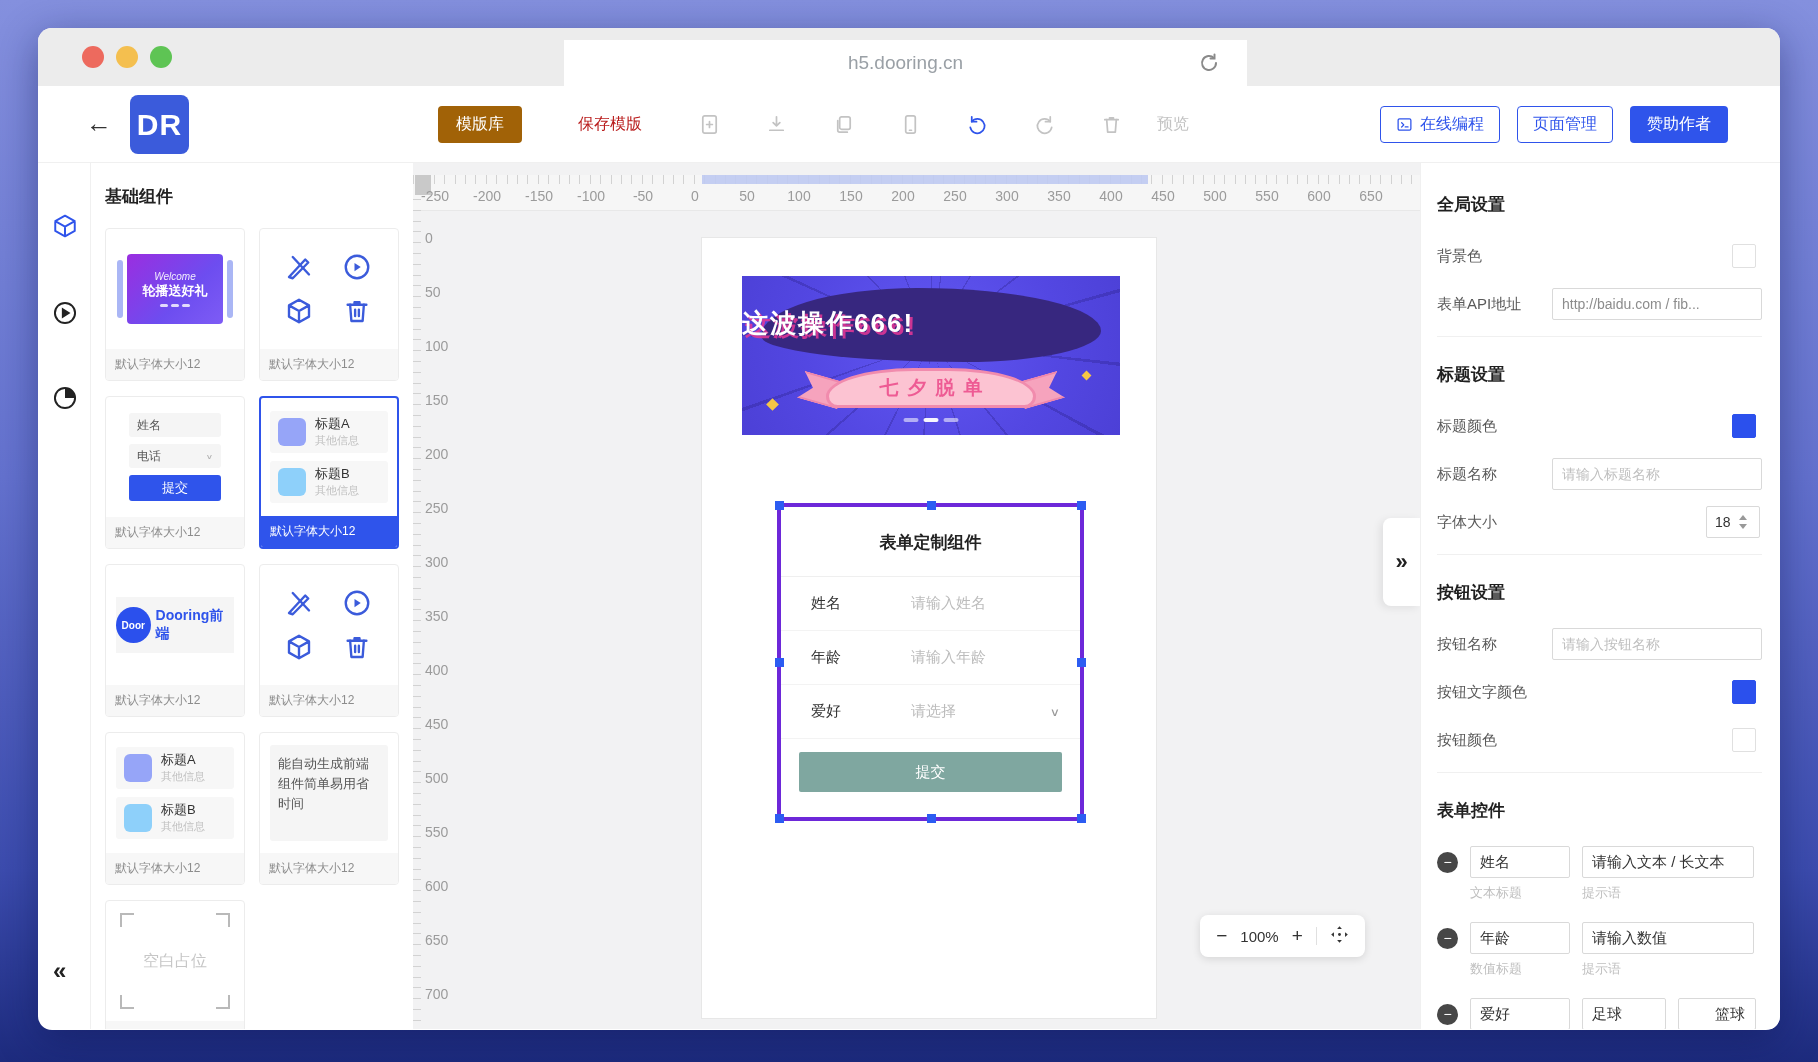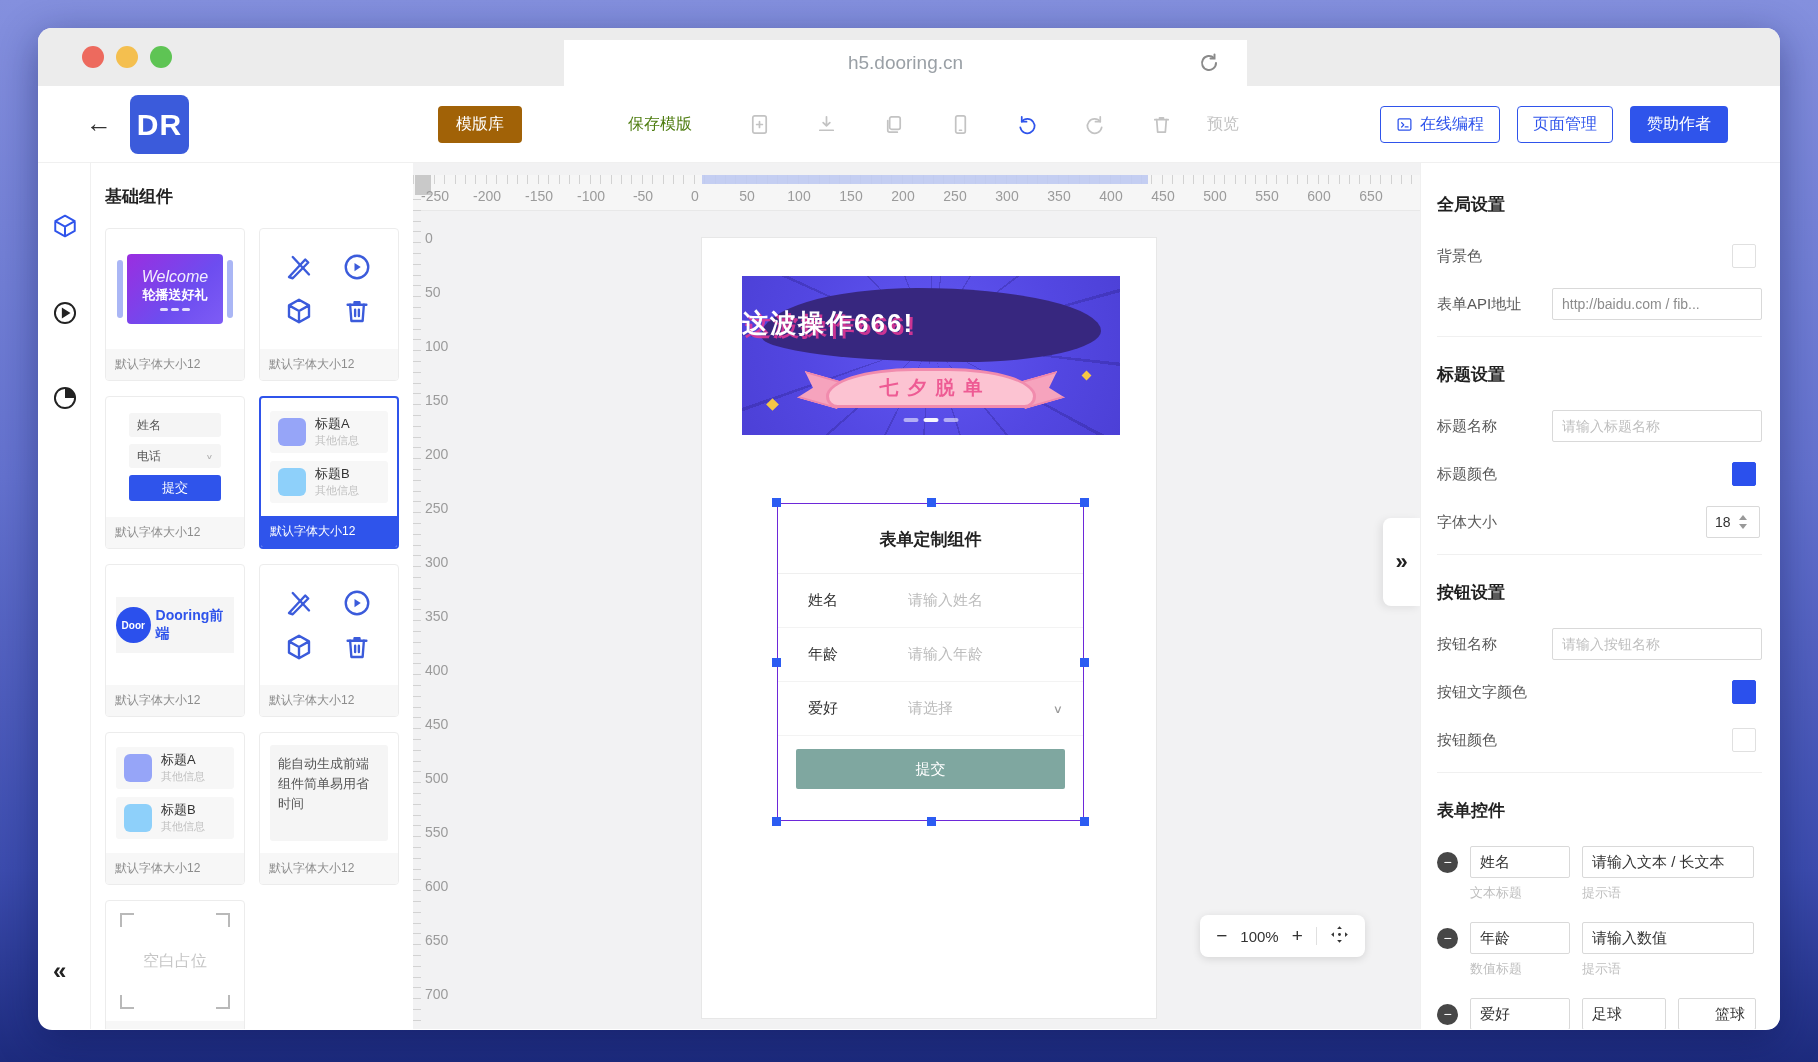"保存模版" .savetpl { color: #4d7c0f -> #b91c1c; margin-left: 106px -> 56px }
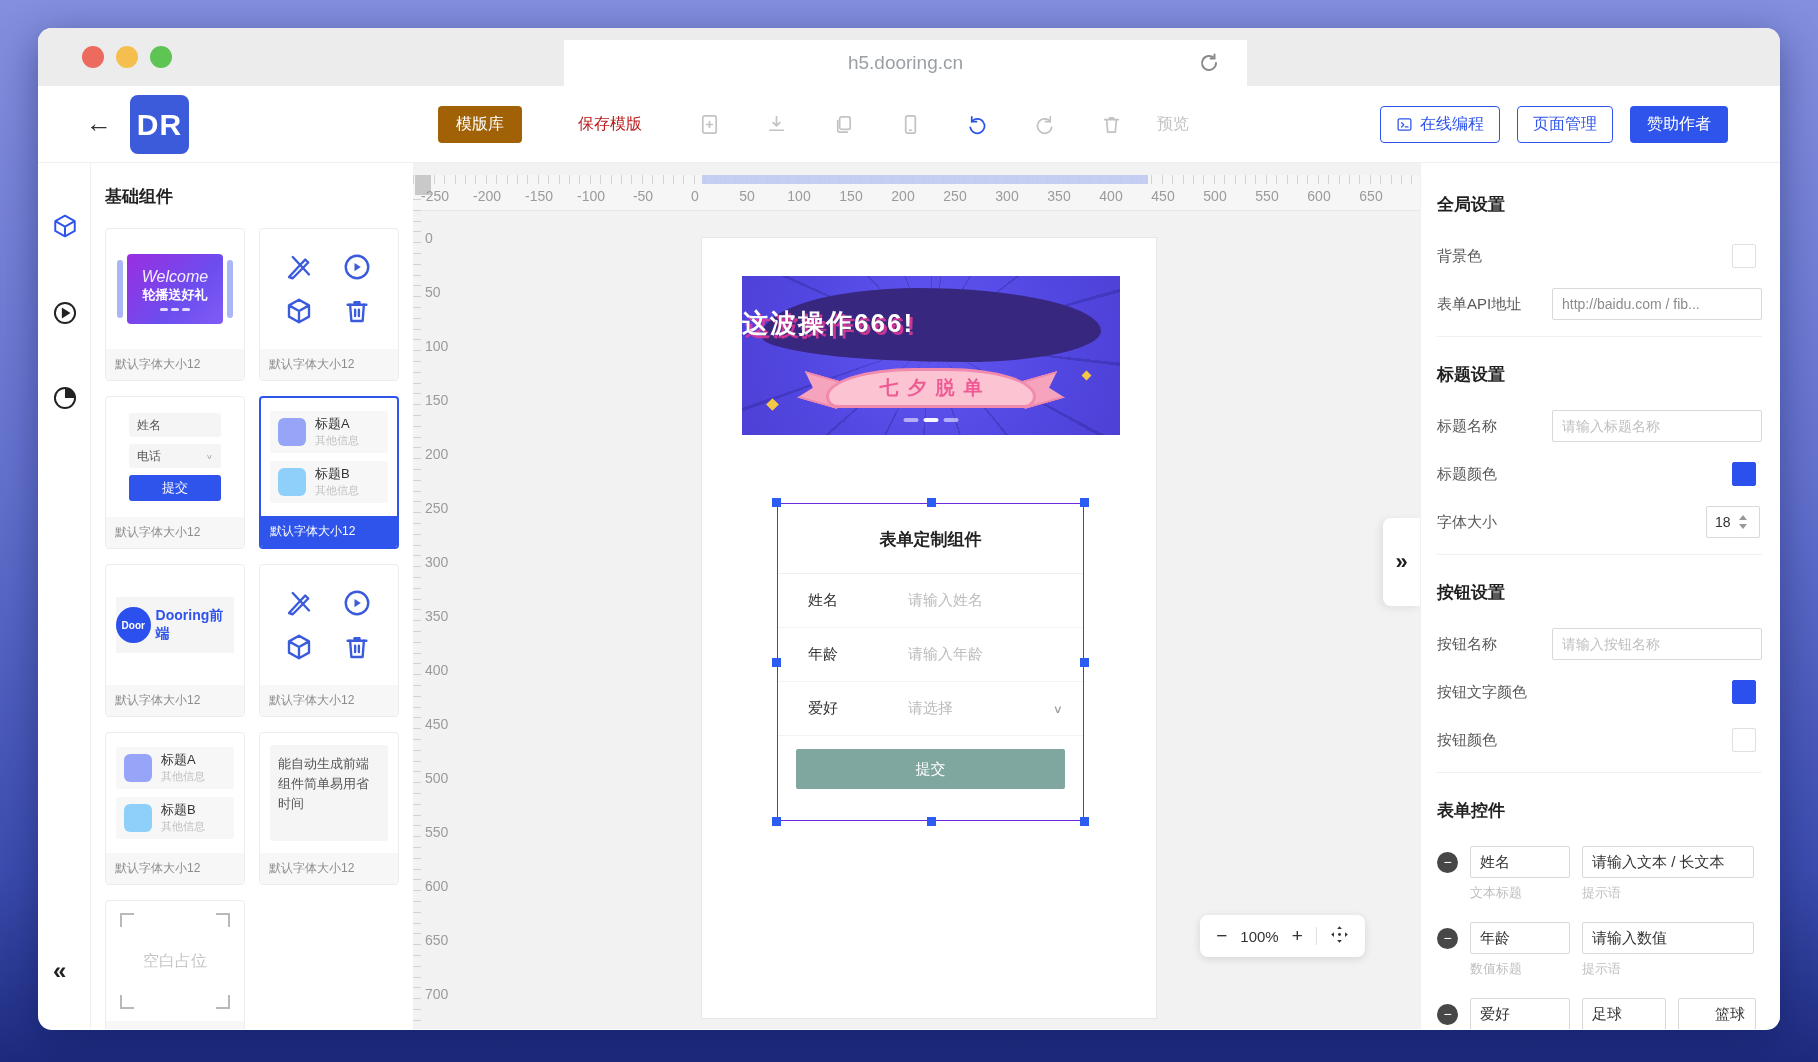"Welcome" .mini-banner .w { font-size: 16px -> 10px }
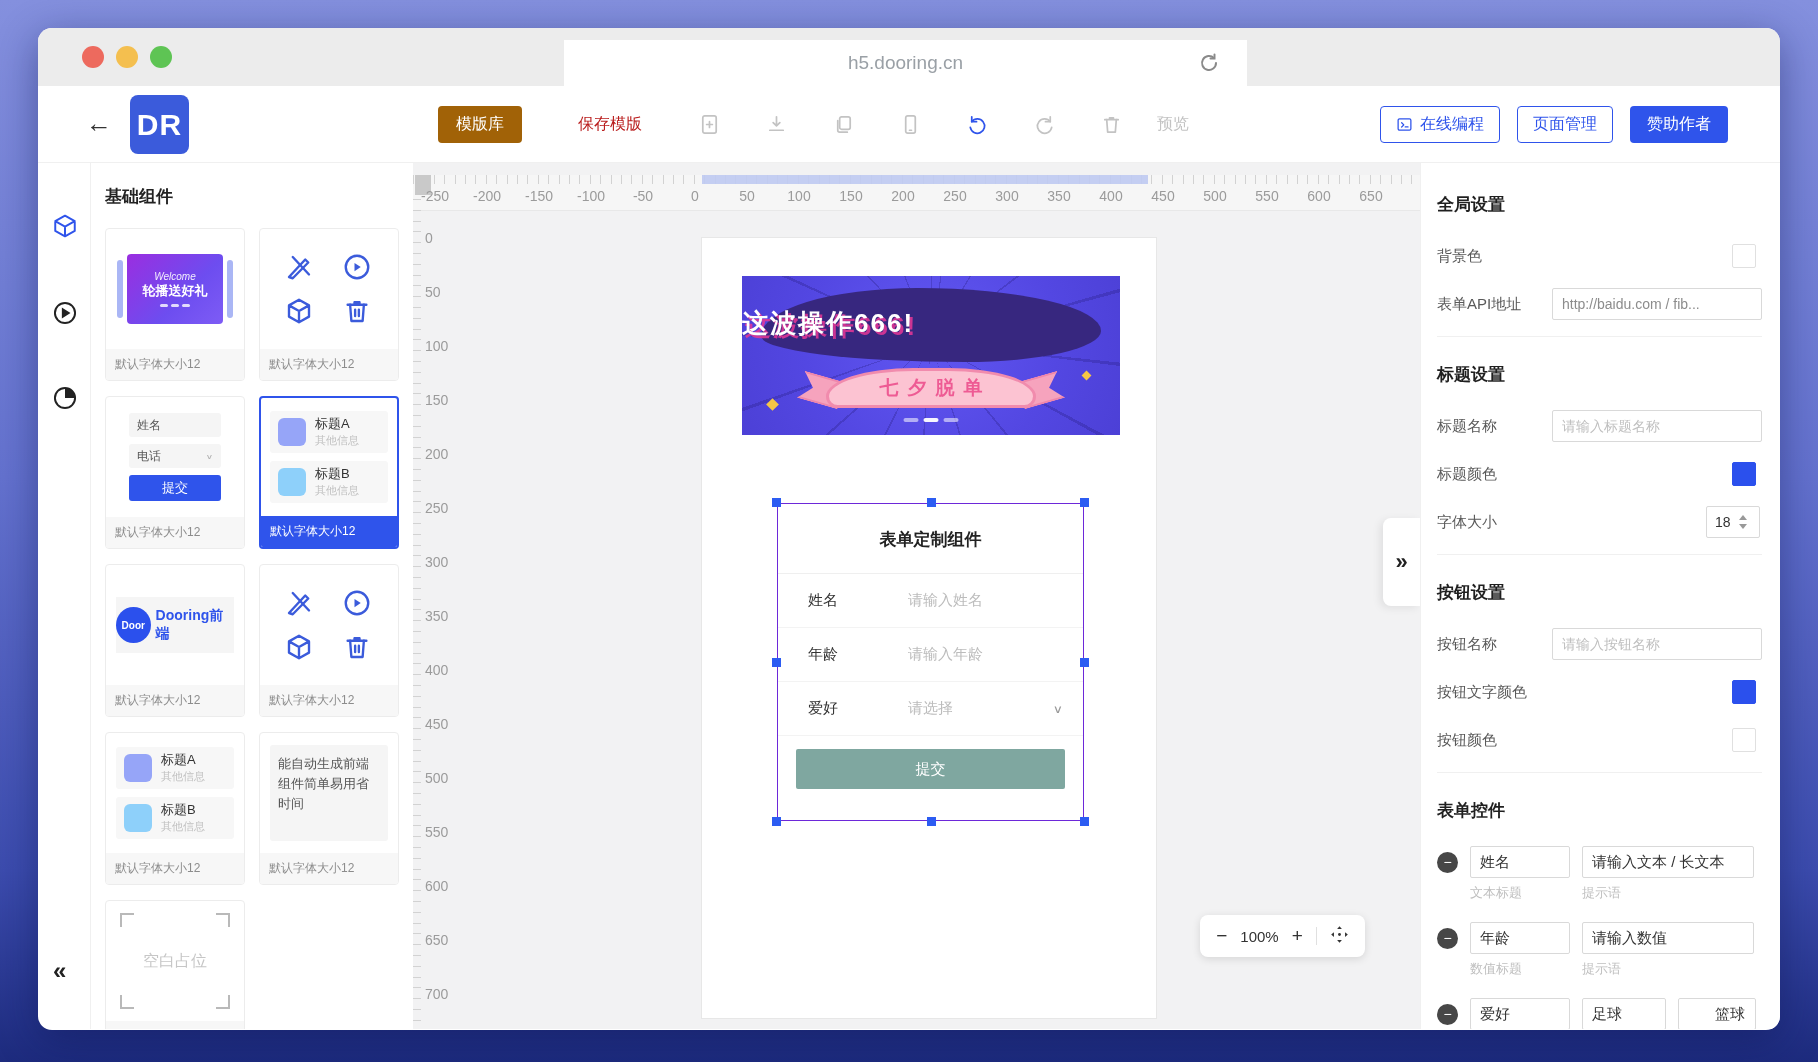"标题名称" div.srow { order: before "标题颜色" -> after "标题颜色" }
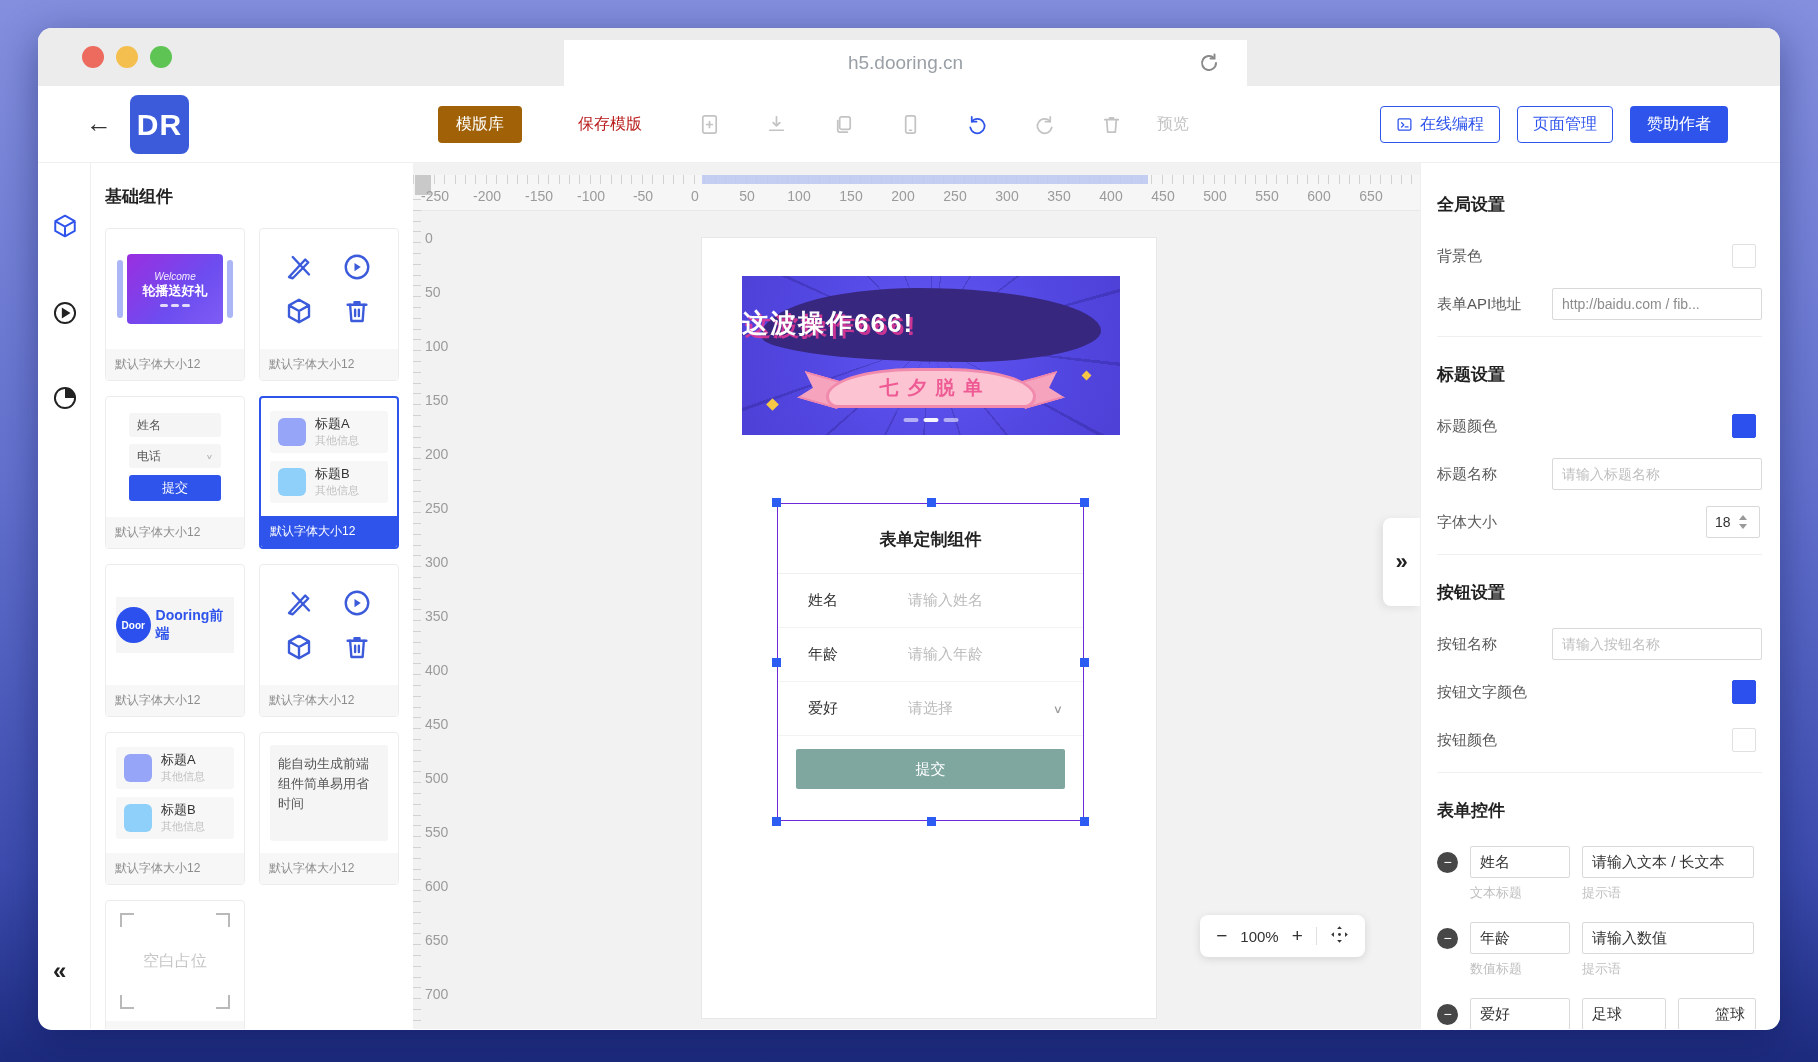"表单定制组件" .formsel { border: 1px solid #6d28d9 -> 4px solid #6d28d9 }
